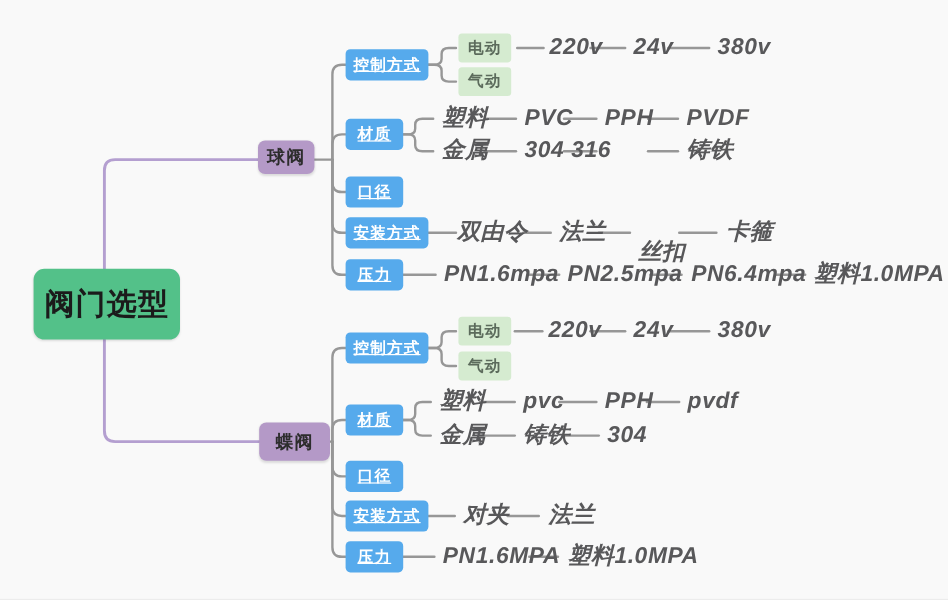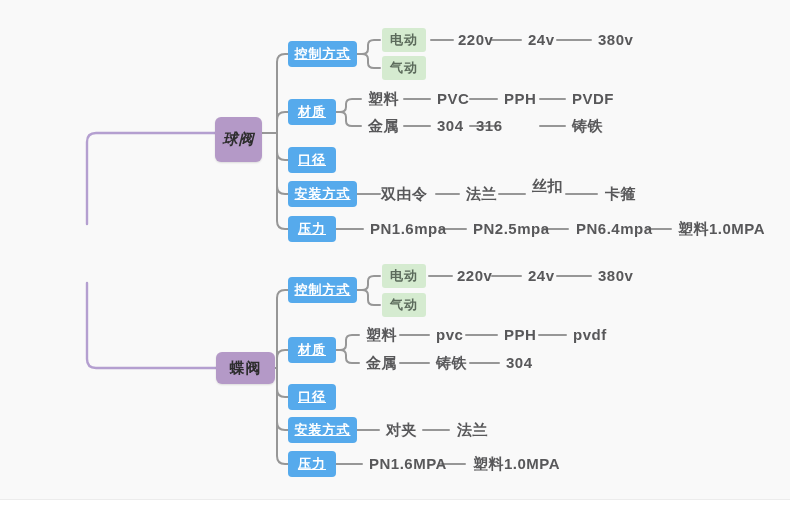"220v" .leaf { font-size: 15px -> 19px; font-style: none -> italic }
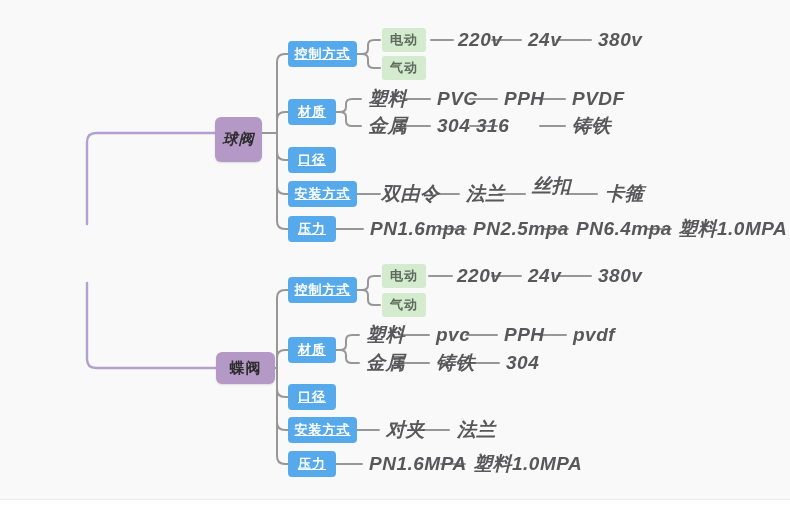"球阀" div.n { font-style: italic -> none; height: 45px -> 28px }
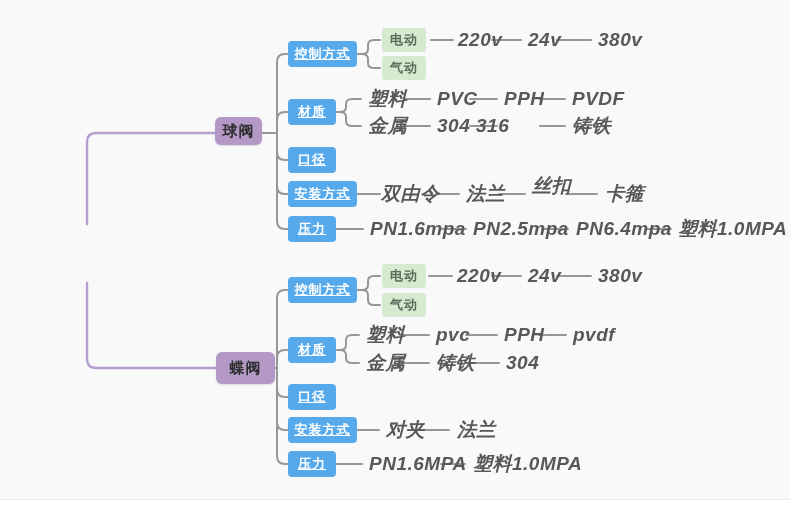"丝扣" div.leaf { top: 177px -> 202px }
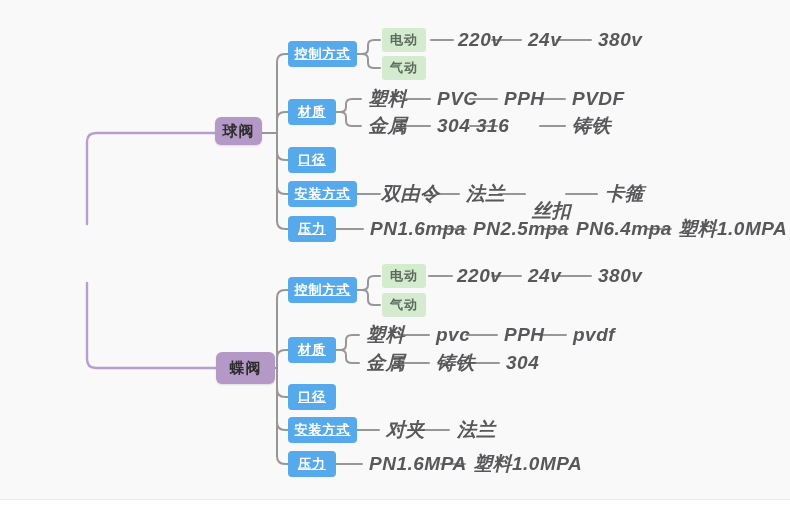"阀门选型" div.n { html: none -> <div>阀门选型</div> }
